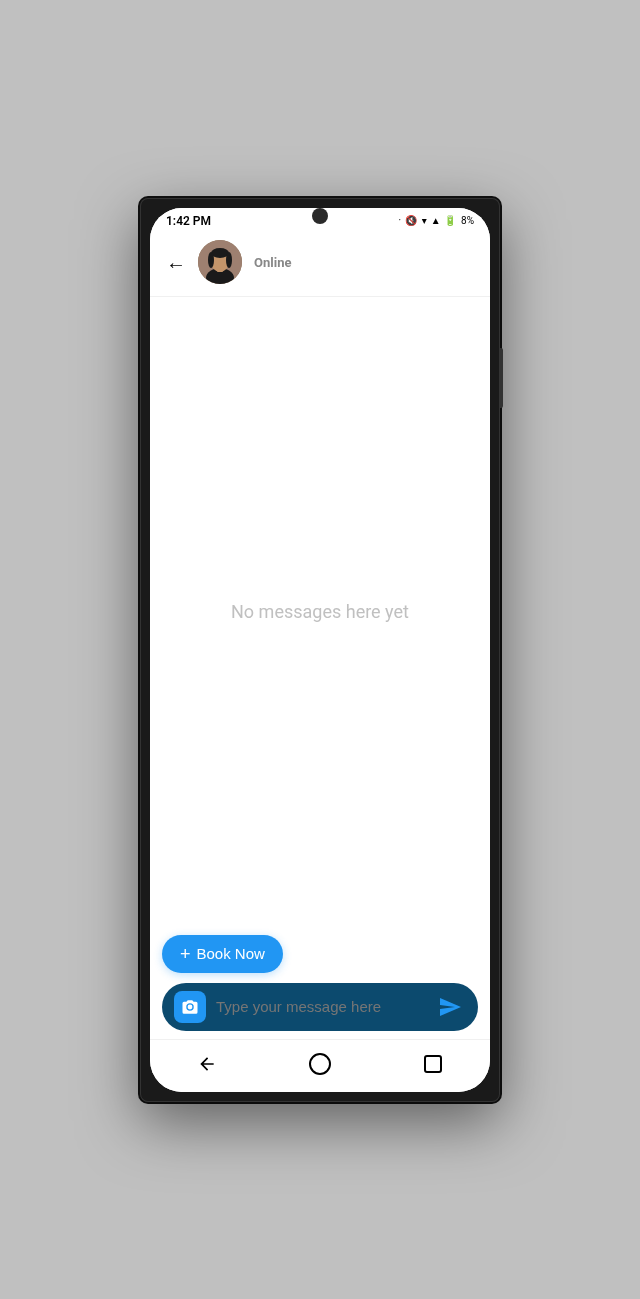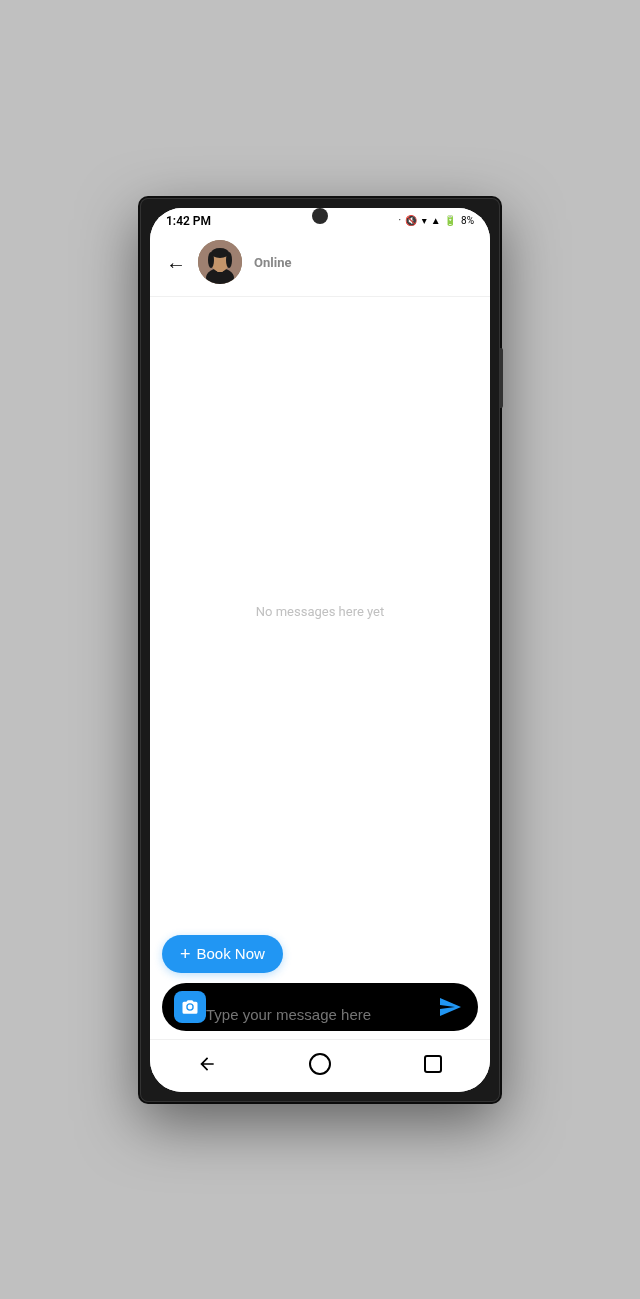"No messages here yet" .empty-message { font-size: 13px -> 18px }
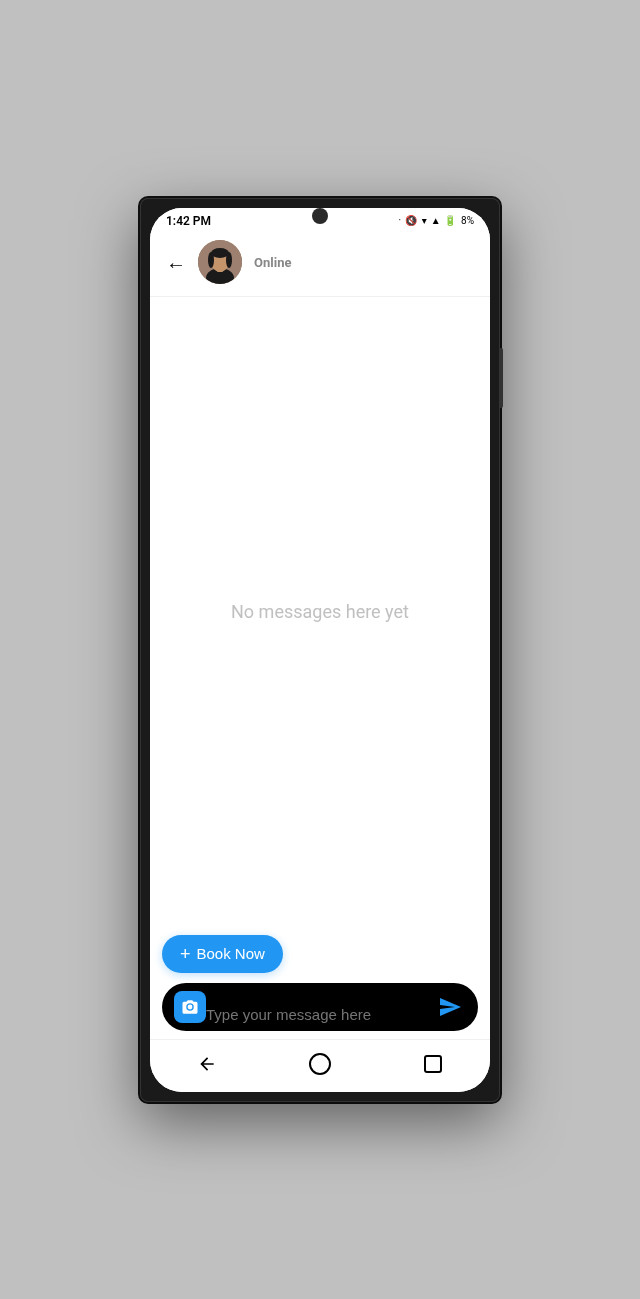"Type your message here" .message-input-row { align-items: flex-end -> center; background: #000000 -> #0c4a6e; gap: none -> 10px }
